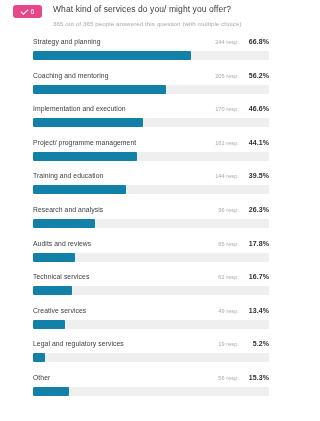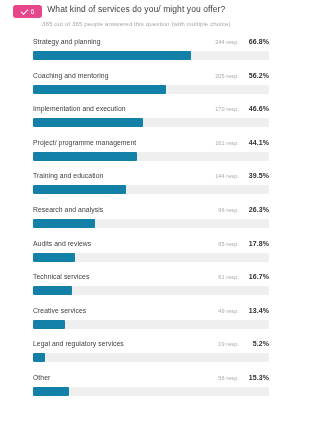"What kind of services do" .q-text-wrap { margin-left: none -> 11px; text-align: center -> none }
